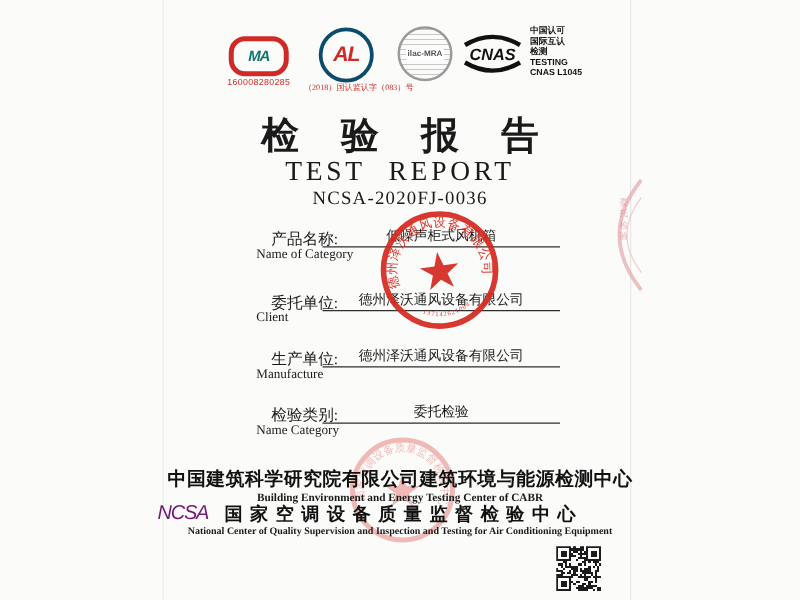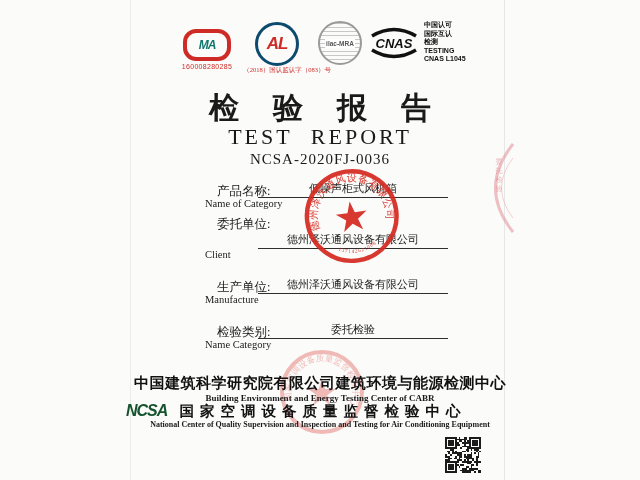"委托单位:" div.abs { top: 216px -> 234px }
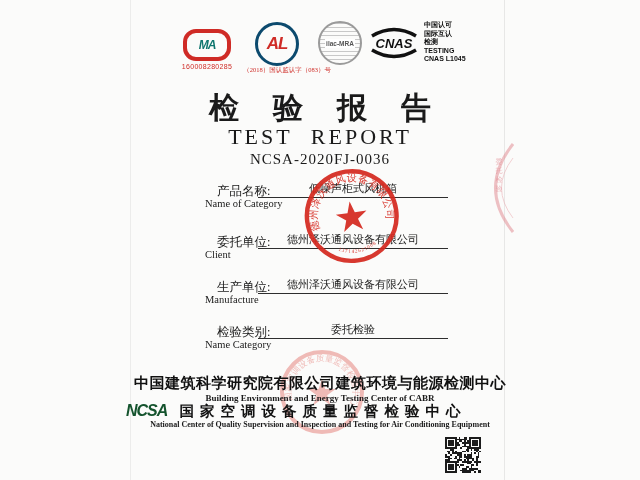"NCSA" .ncsa-logo { color: #14532d -> #701a75; font-weight: bold -> normal }
